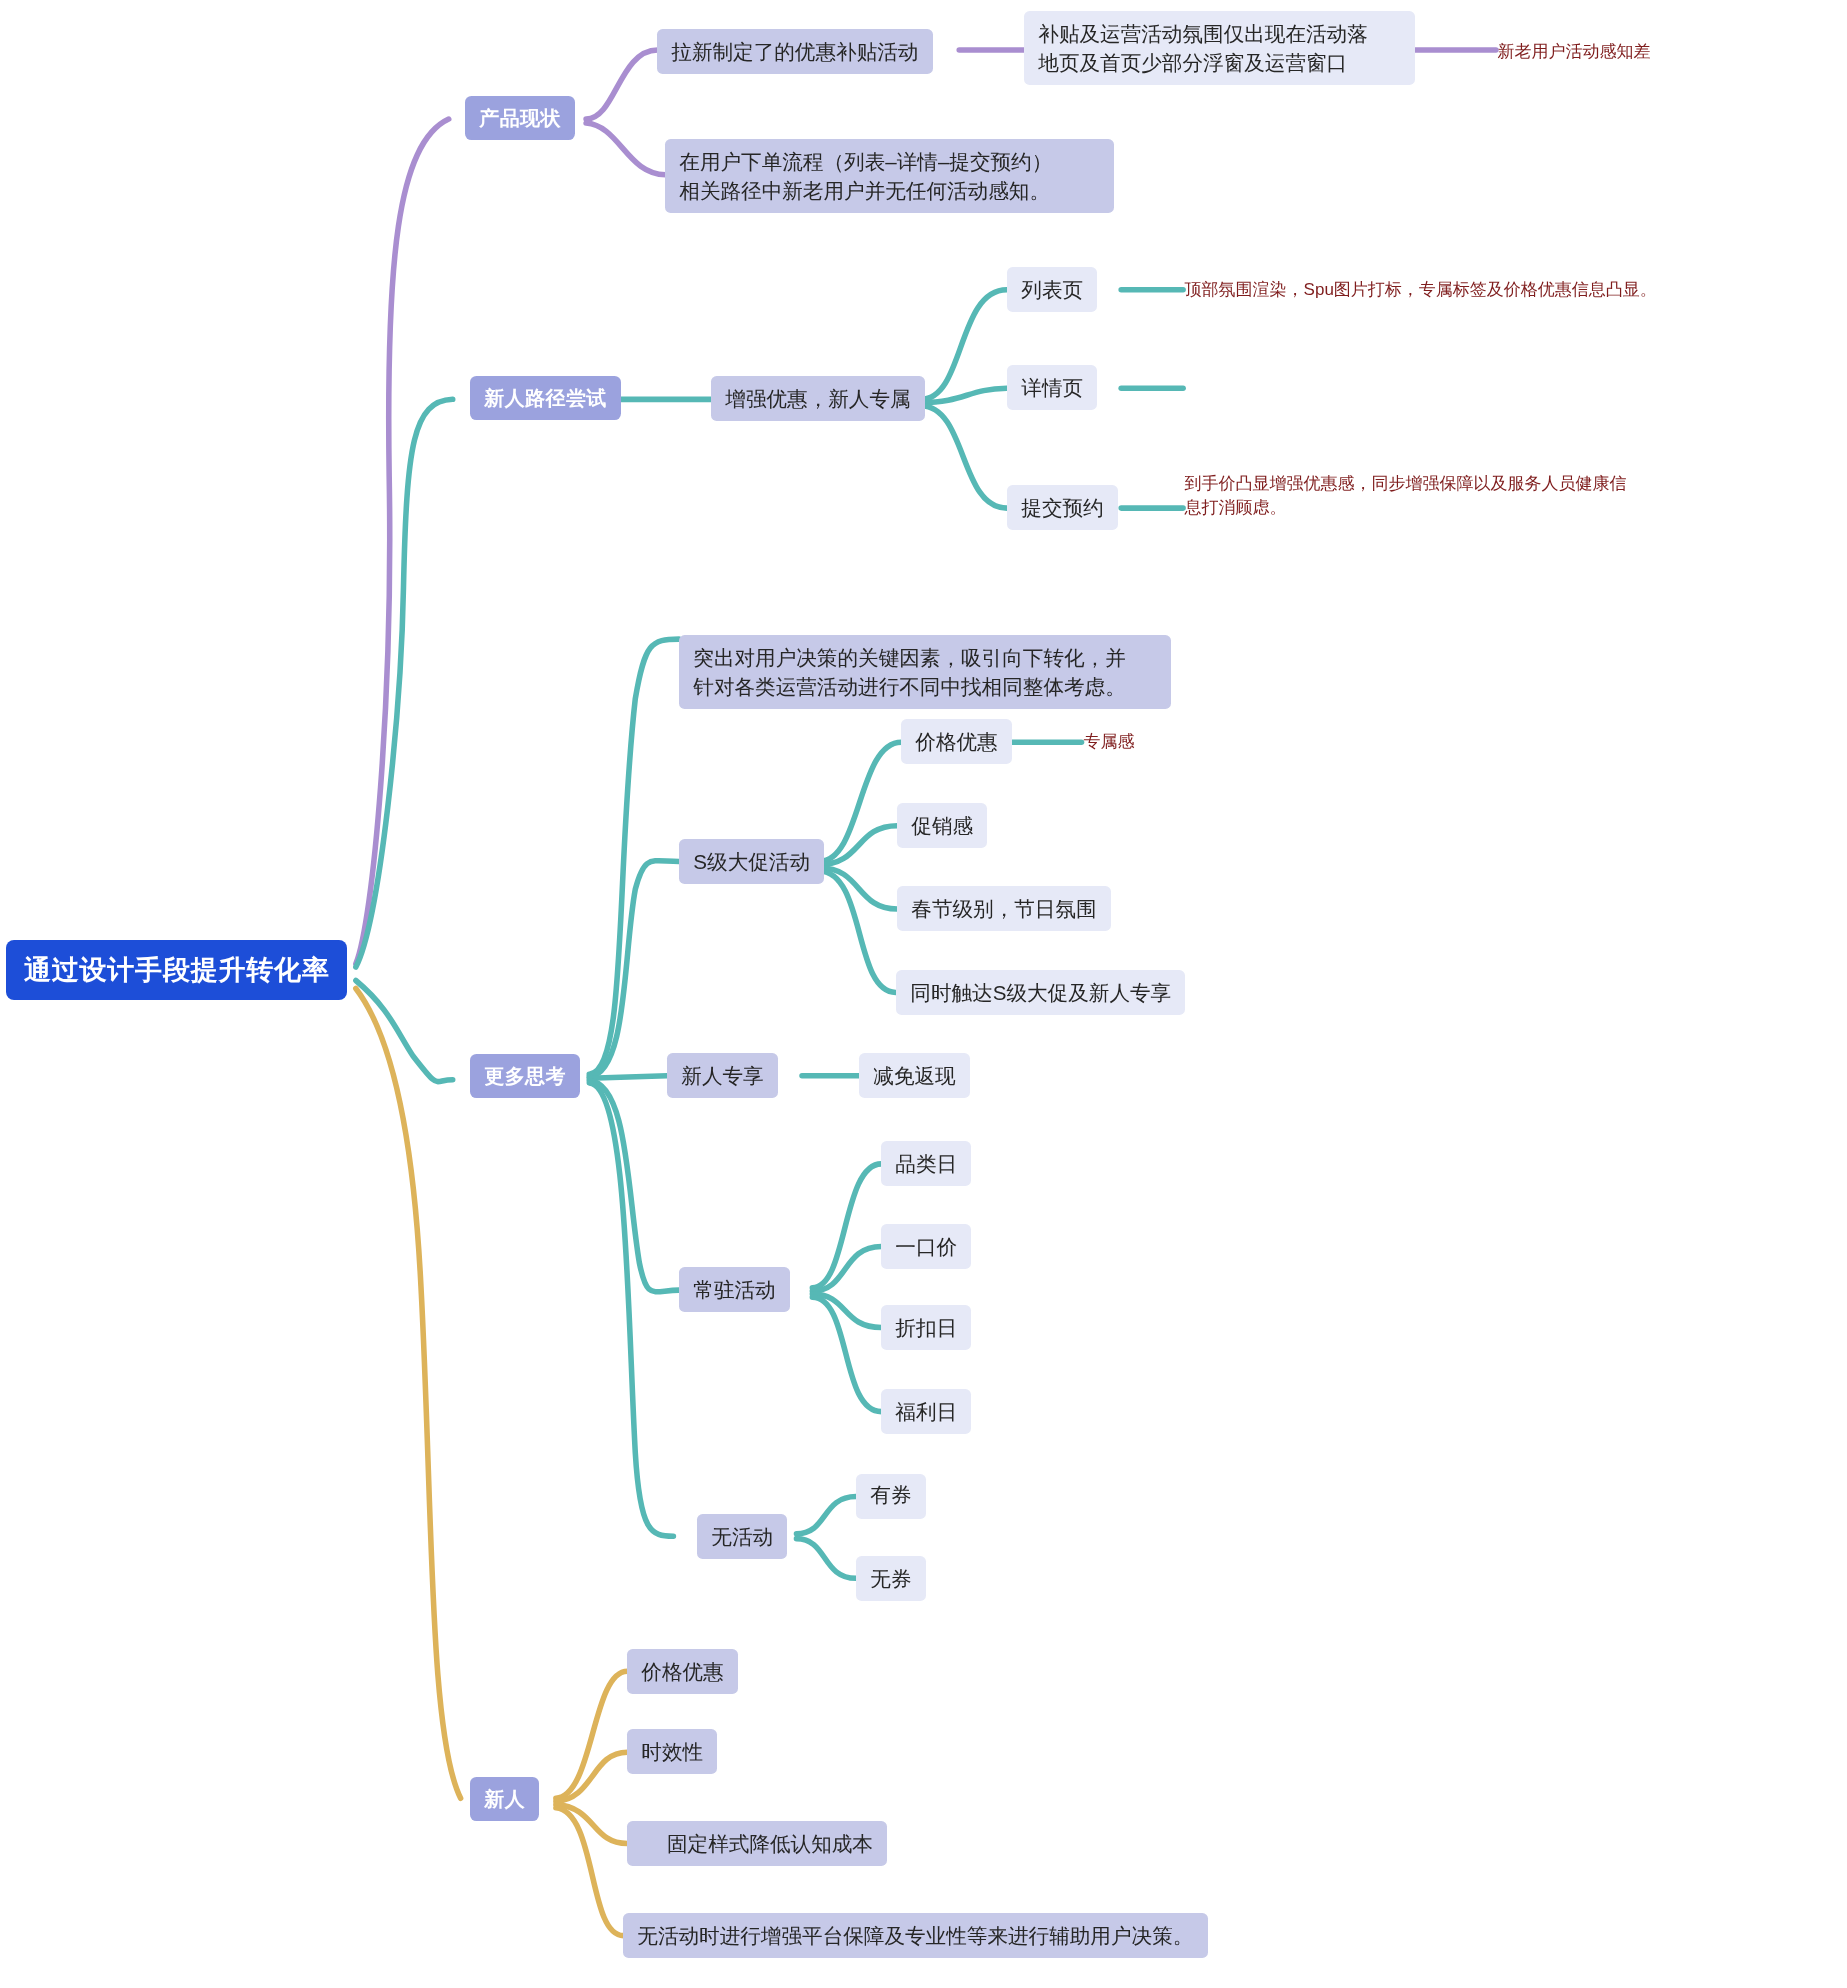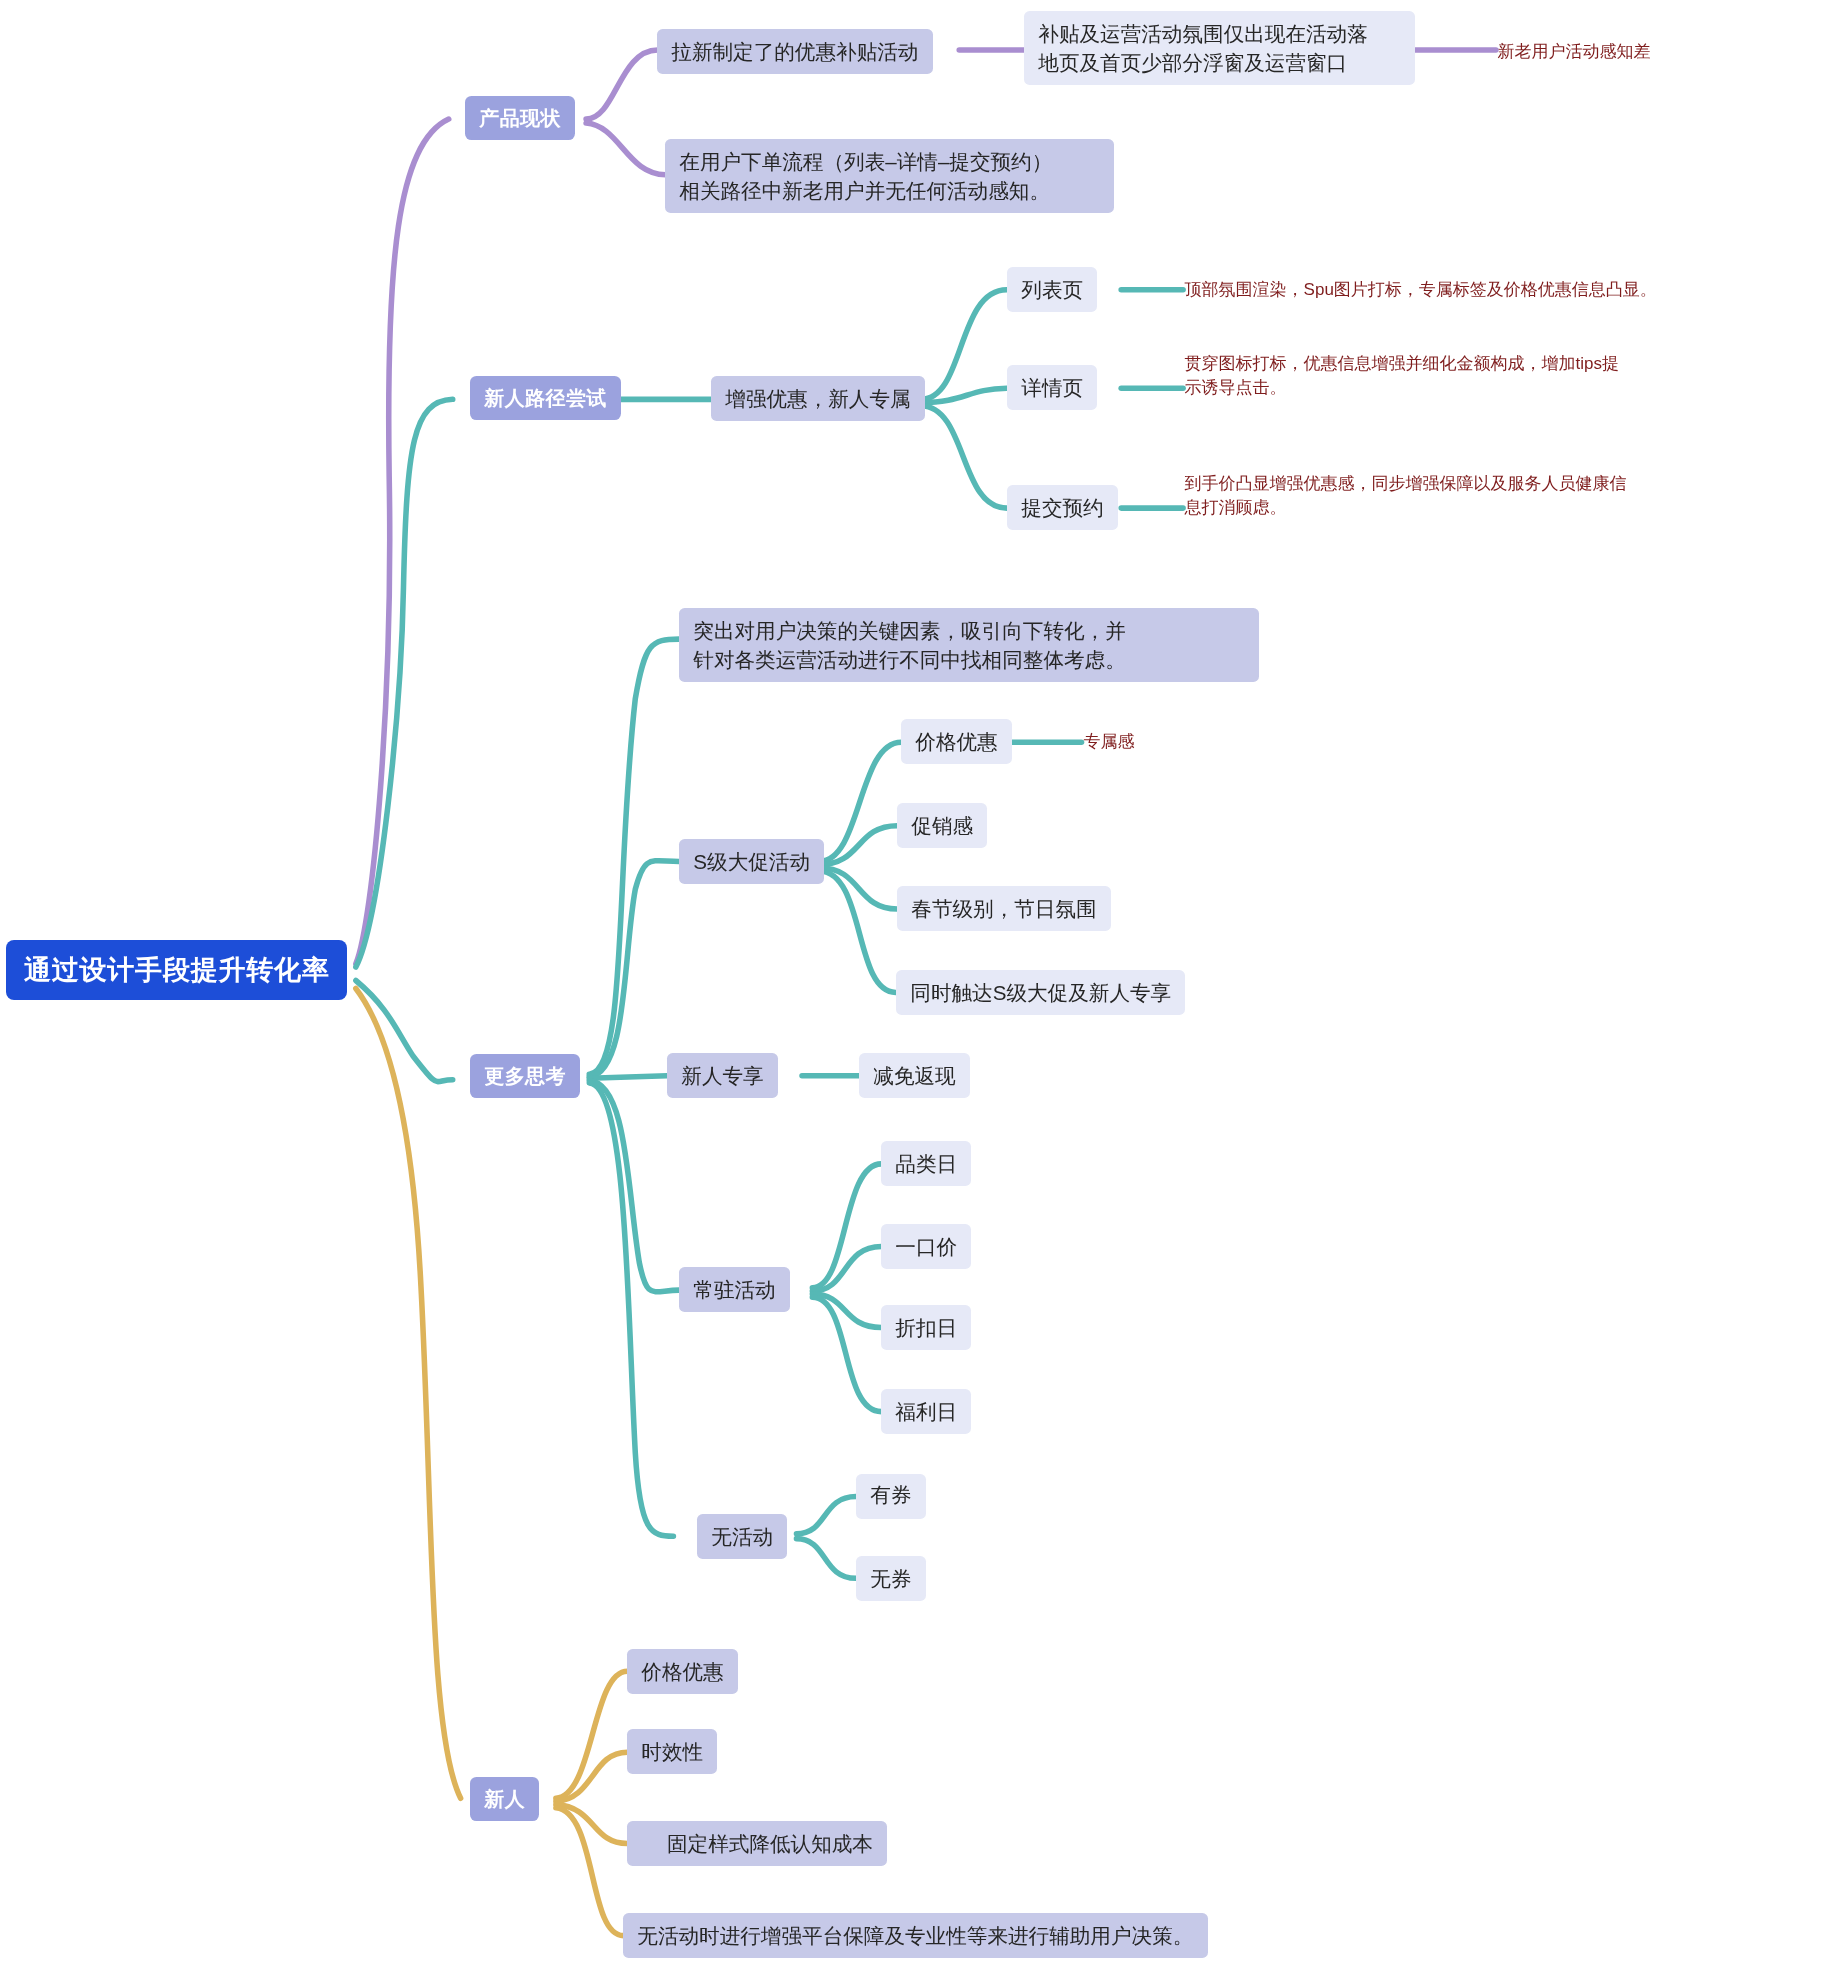"贯穿图标打标，优惠信息增强并细化金额构成，增加tips提" div.node { html: <div> <span>贯穿图标打标，优惠信息增强并细化金额构成，增加tips提</span> <span>示诱导点击。</span> </div> -> none }
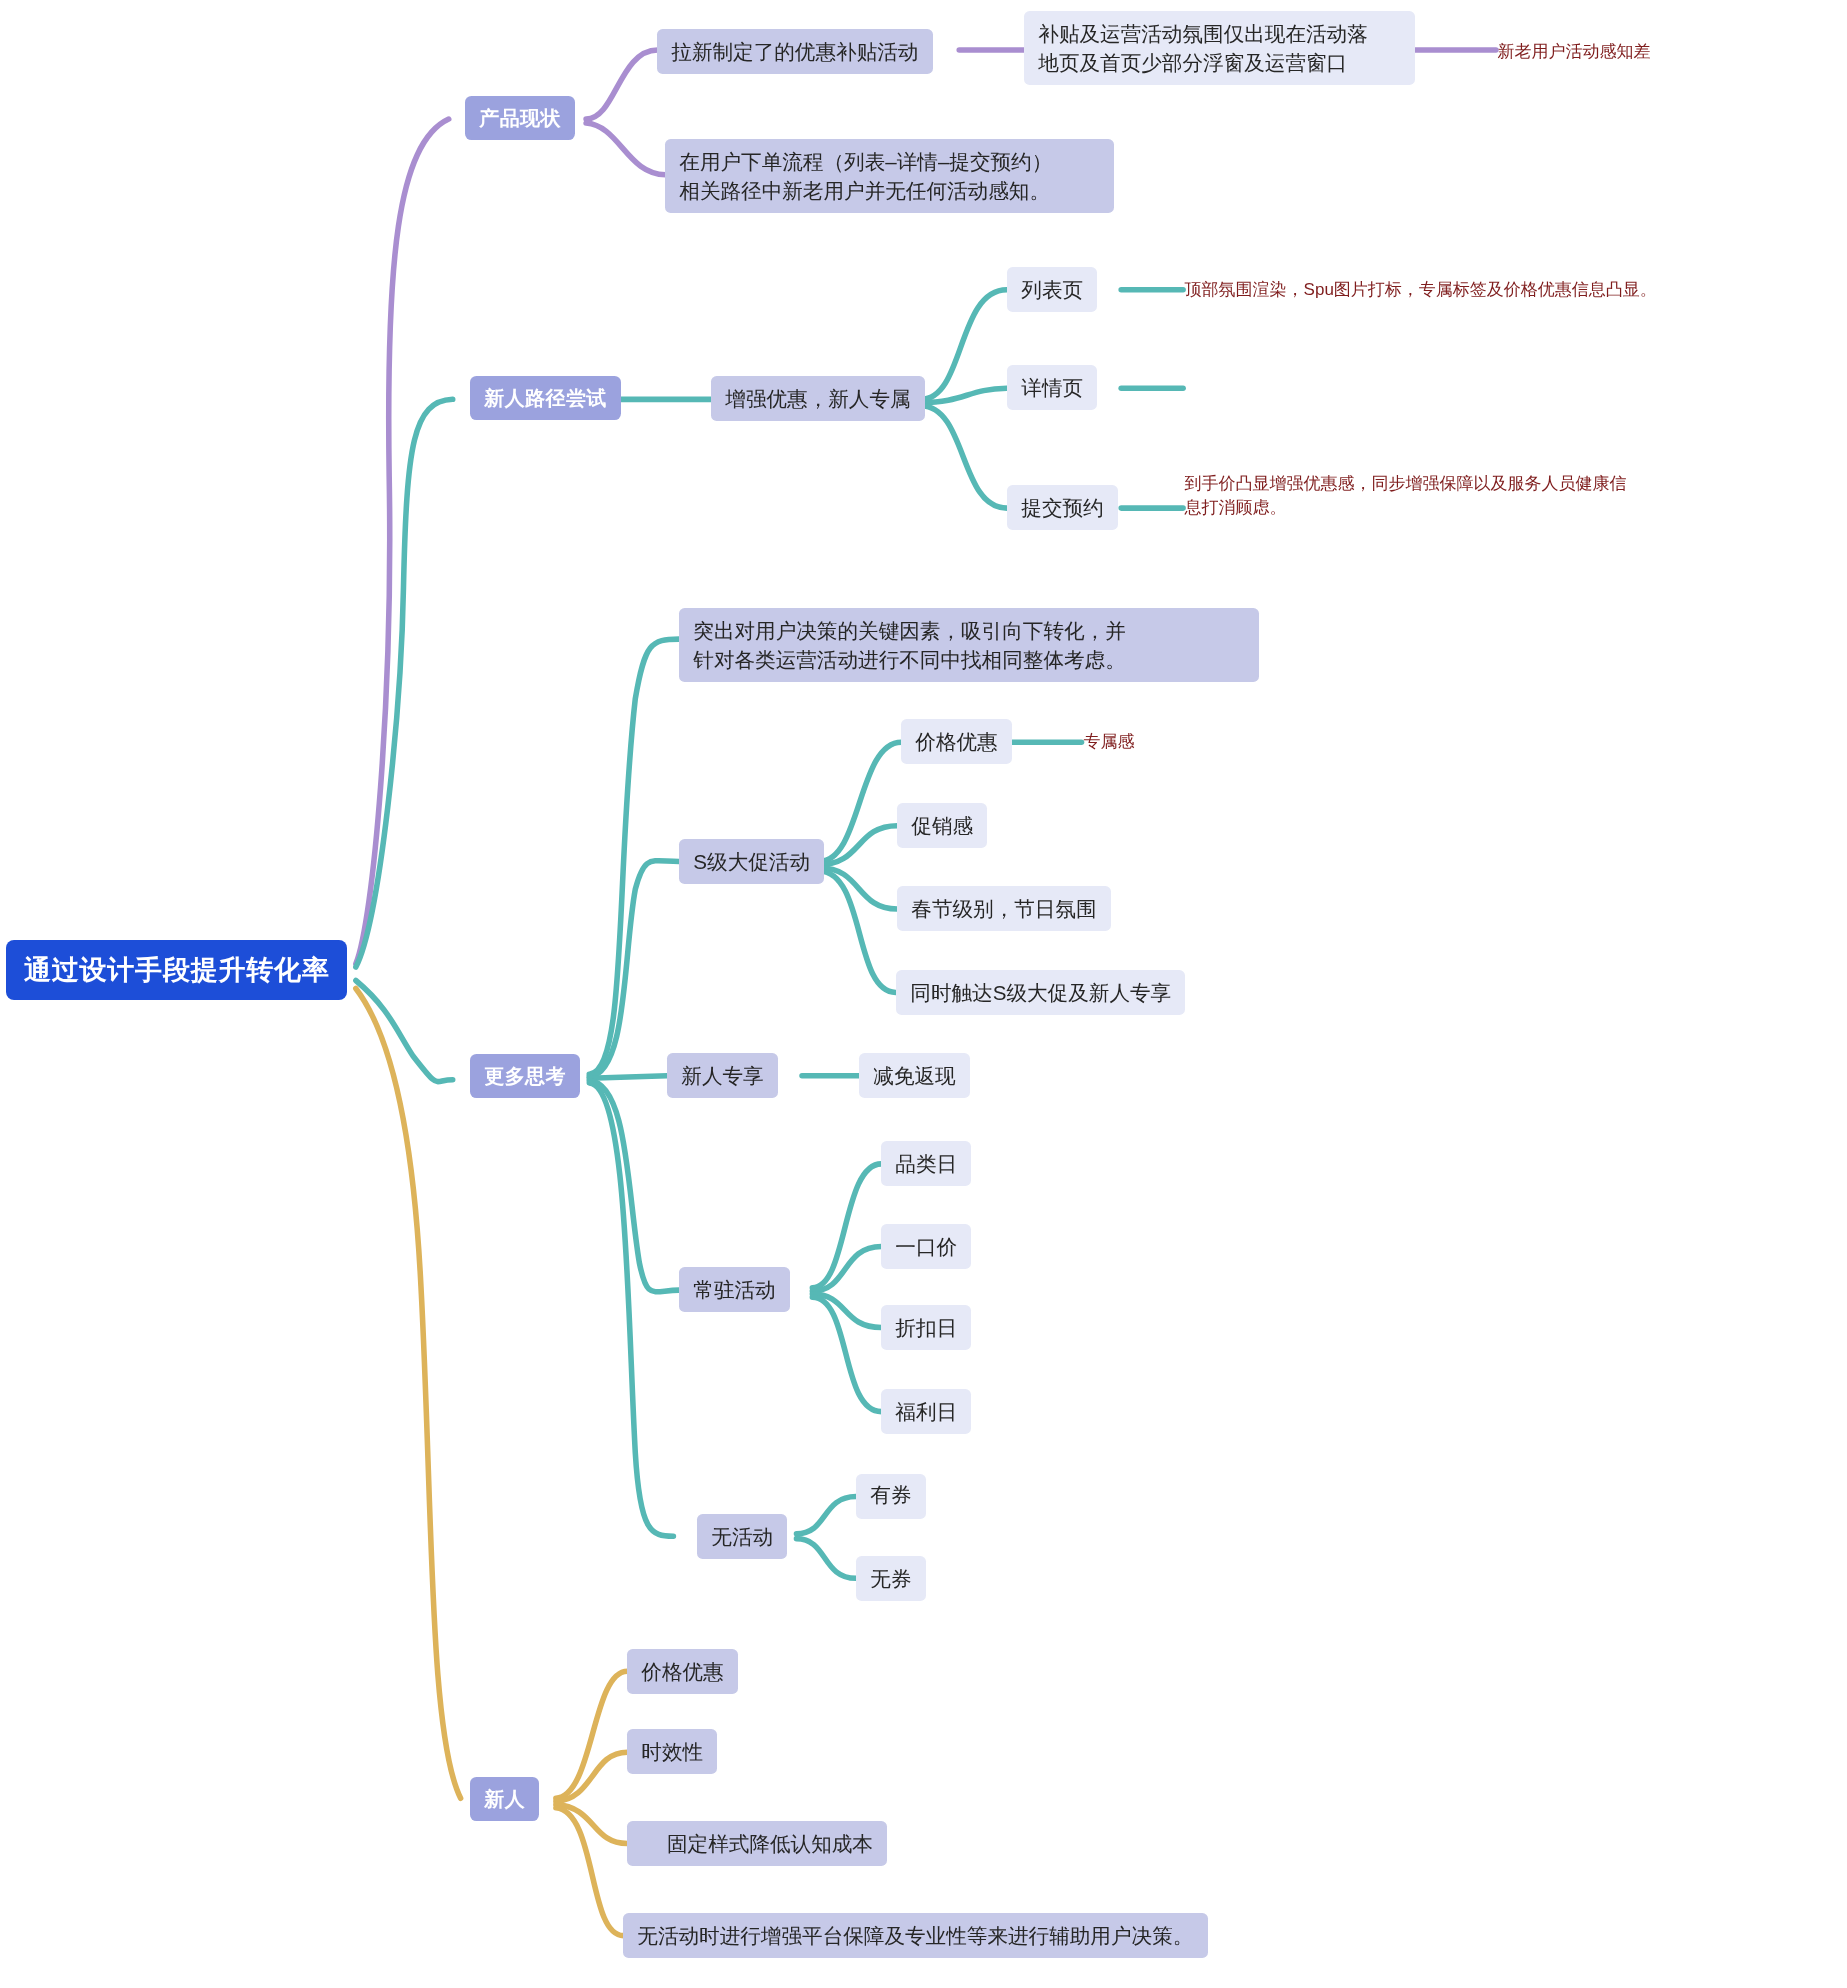"突出对用户决策的关键因素，吸引向下转化，并" div.node { top: 608px -> 635px; width: 580px -> 492px }
